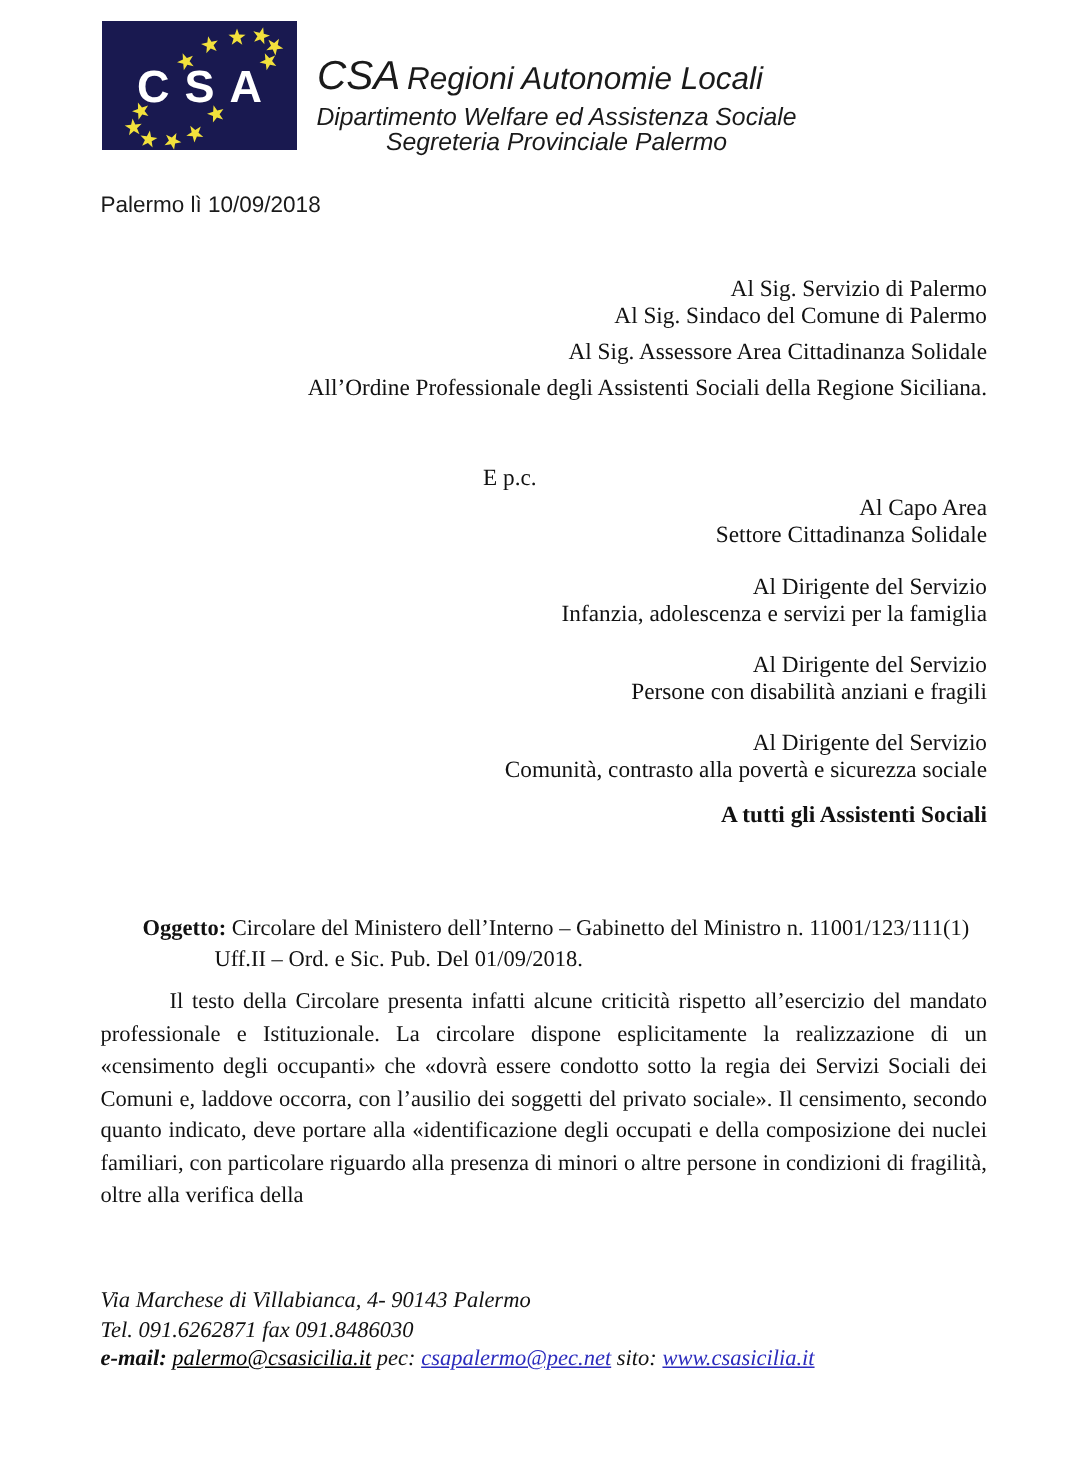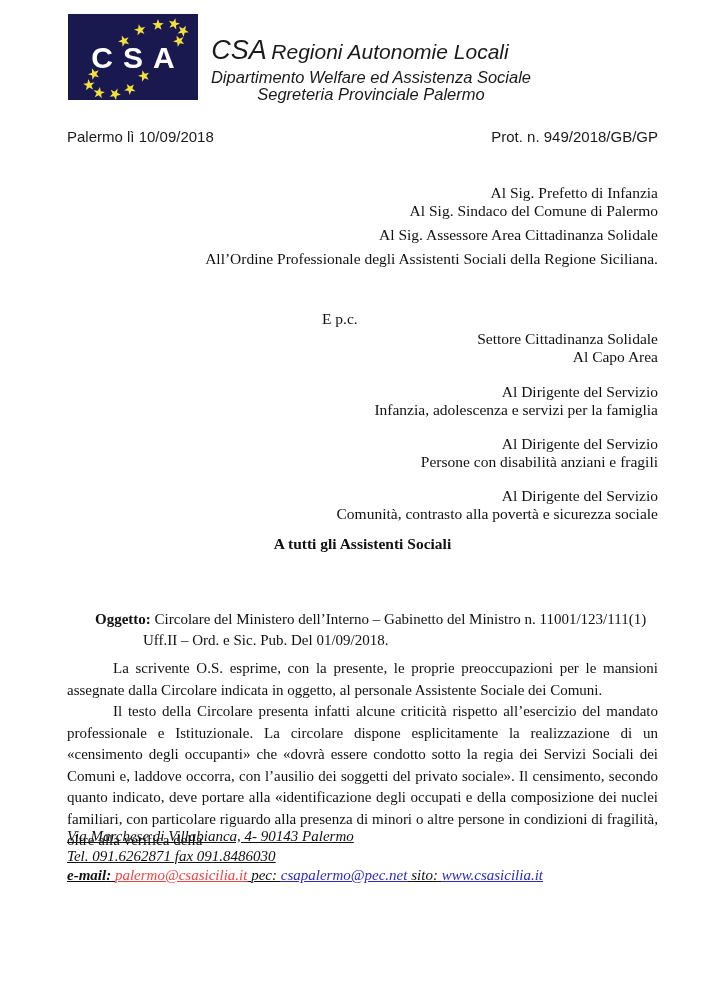"Prot. n. 949/2018/GB/GP" span { html: <span>Prot. n. 949/2018/GB/GP</span> -> none }
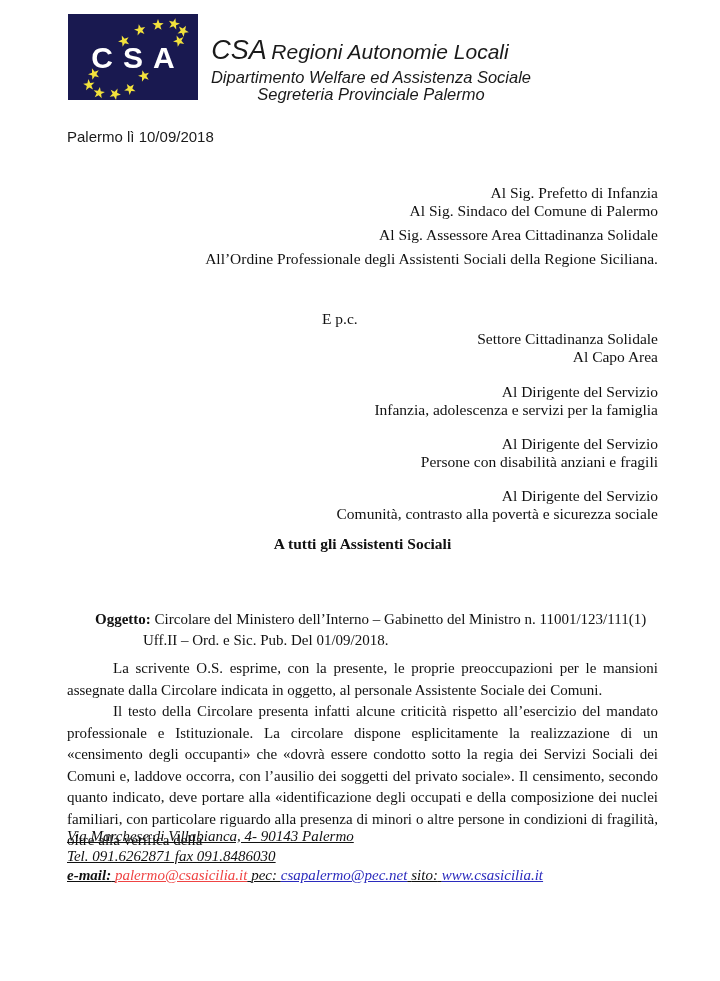"Al Sig. Prefetto di Infanzia" div { text: Prefetto di Infanzia -> Servizio di Palermo }
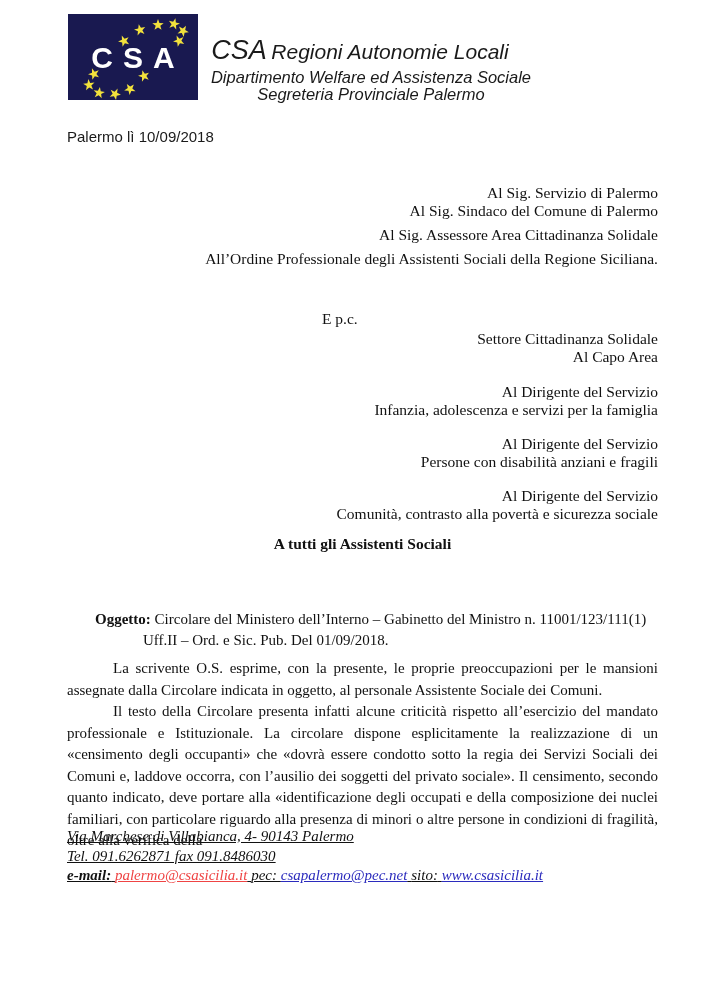"Settore Cittadinanza Solidale" div { order: before "Al Capo Area" -> after "Al Capo Area" }
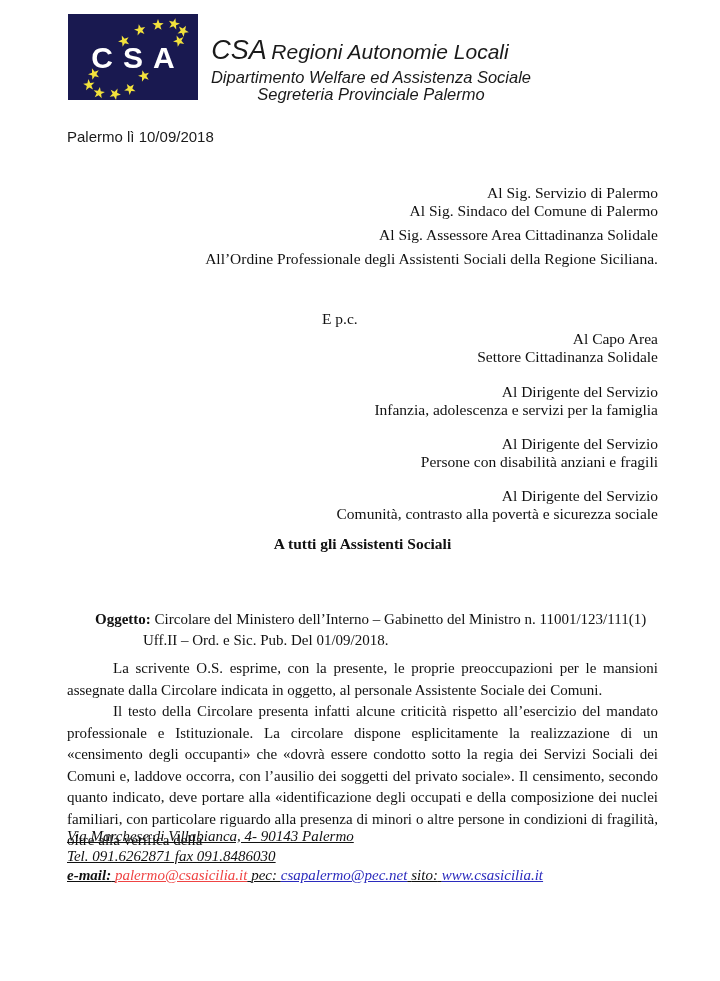"A tutti gli Assistenti Sociali" .cc-final { text-align: center -> right }
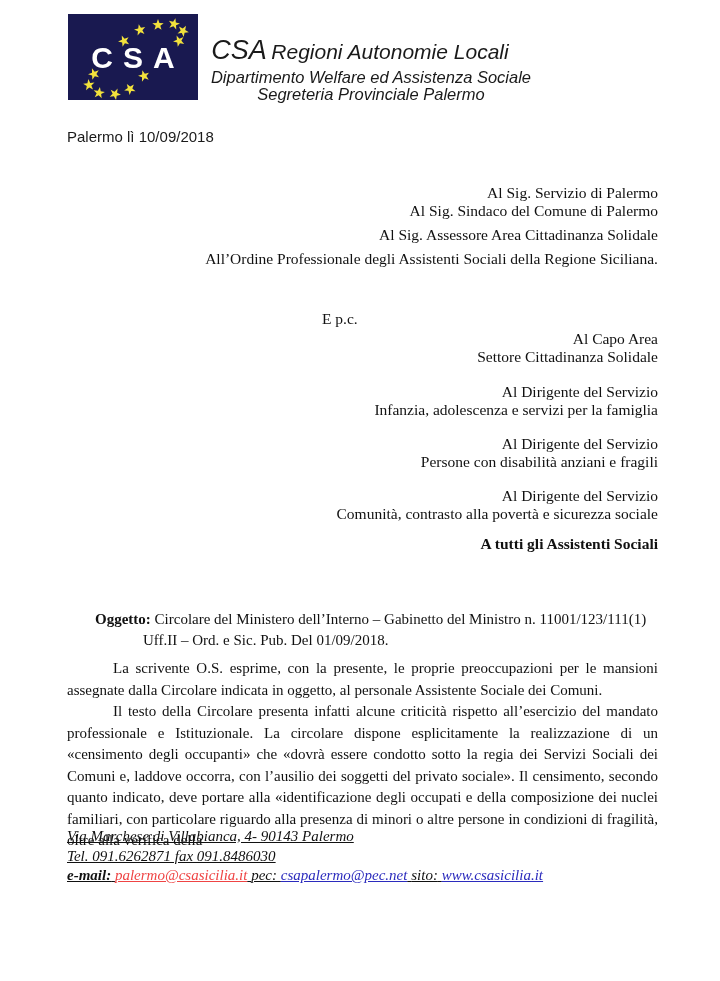"La scrivente O.S. esprime, con" p { html: <p>La scrivente O.S. esprime, con la presente, le proprie preoccupazioni per le mansioni assegnate dalla Circolare indicata in oggetto, al personale Assistente Sociale dei Comuni.</p> -> none }
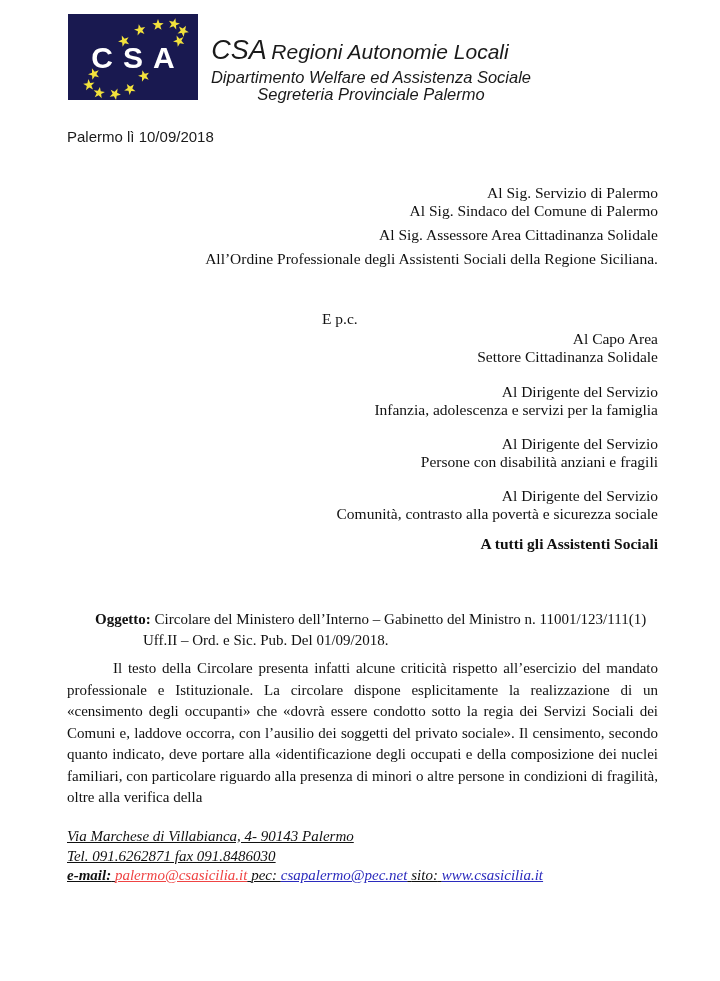"Via Marchese di Villabianca, 4-" .footer { text-decoration: underline -> none; top: 827px -> 858px }
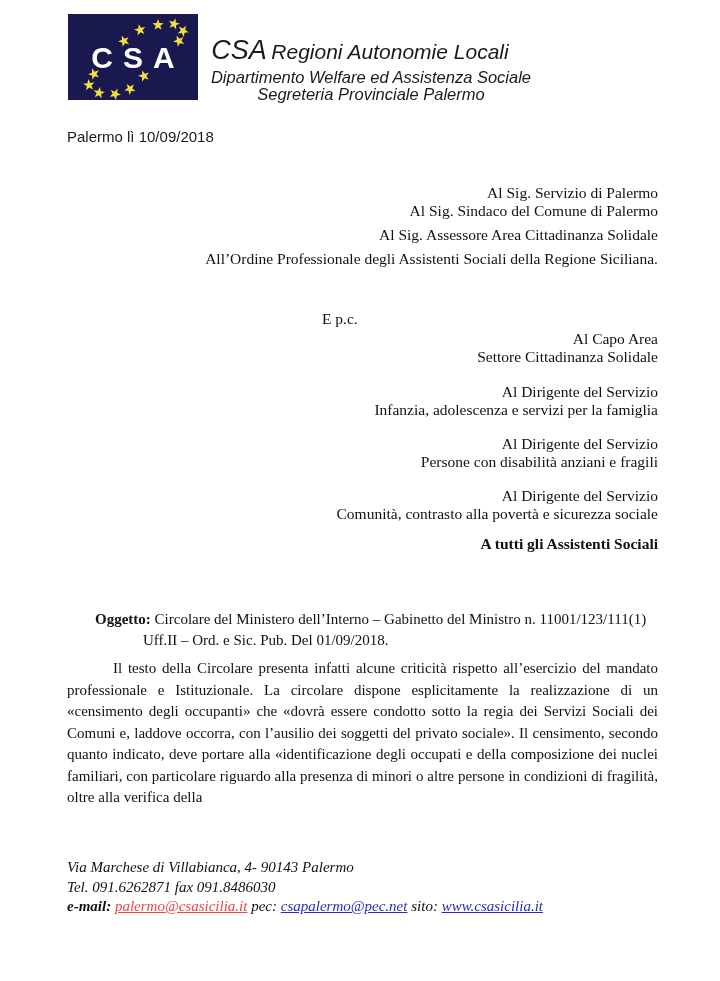"palermo@csasicilia.it" span.link { color: #ef4444 -> #000000 }
